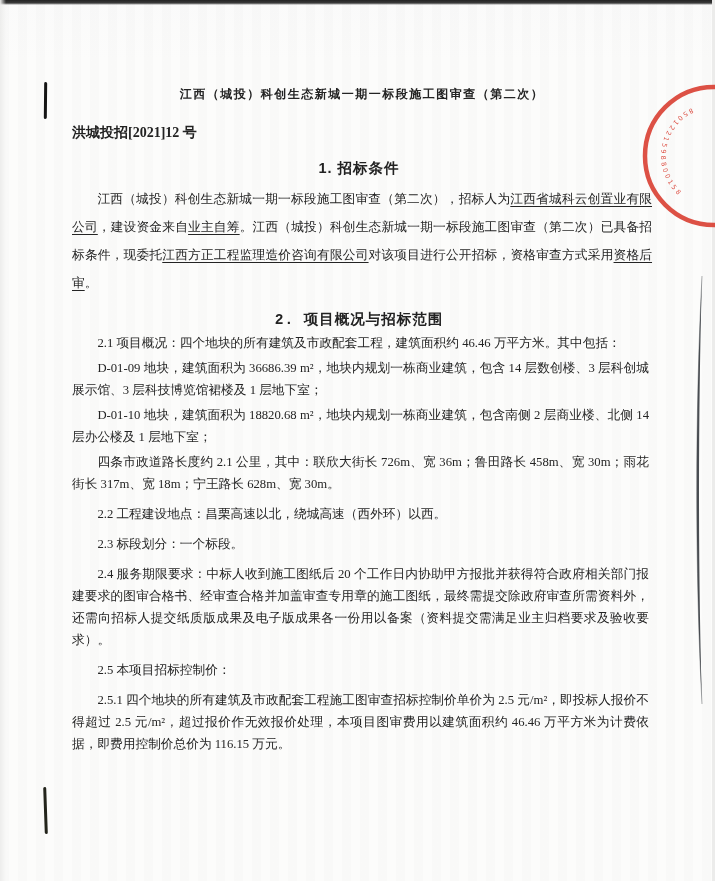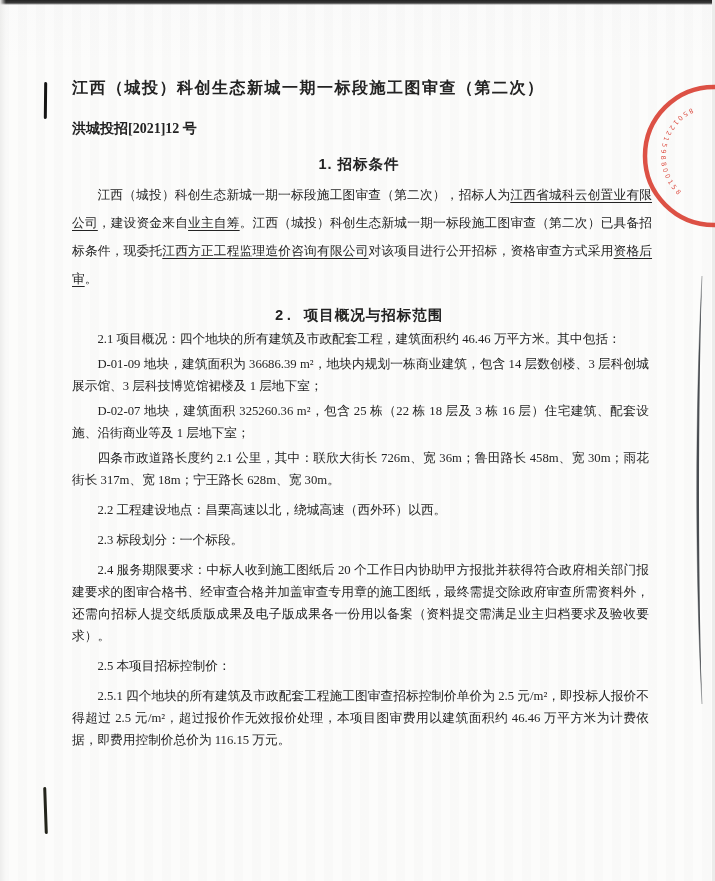"江西（城投）科创生态新城一期一标段施工图审查（第二次）" .doc-title { font-size: 16px -> 12px; margin: 0 -> 8px; text-align: left -> center }
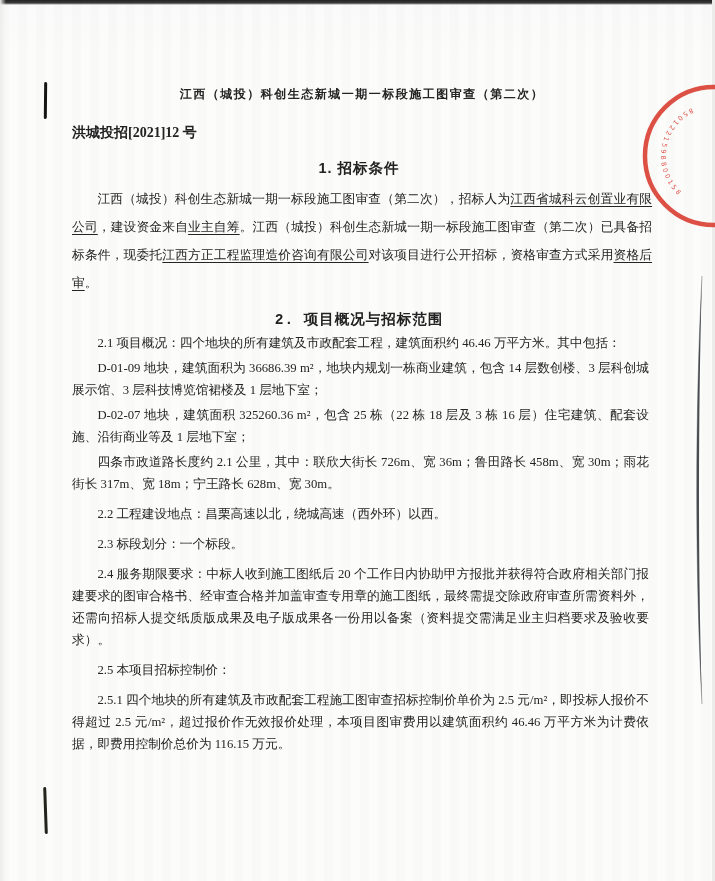"D-01-10 地块，建筑面积为 18820.68" p { html: none -> <p>D-01-10 地块，建筑面积为 18820.68 m²，地块内规划一栋商业建筑，包含南侧 2 层商业楼、北侧 14 层办公楼及 1 层地下室；</p> }
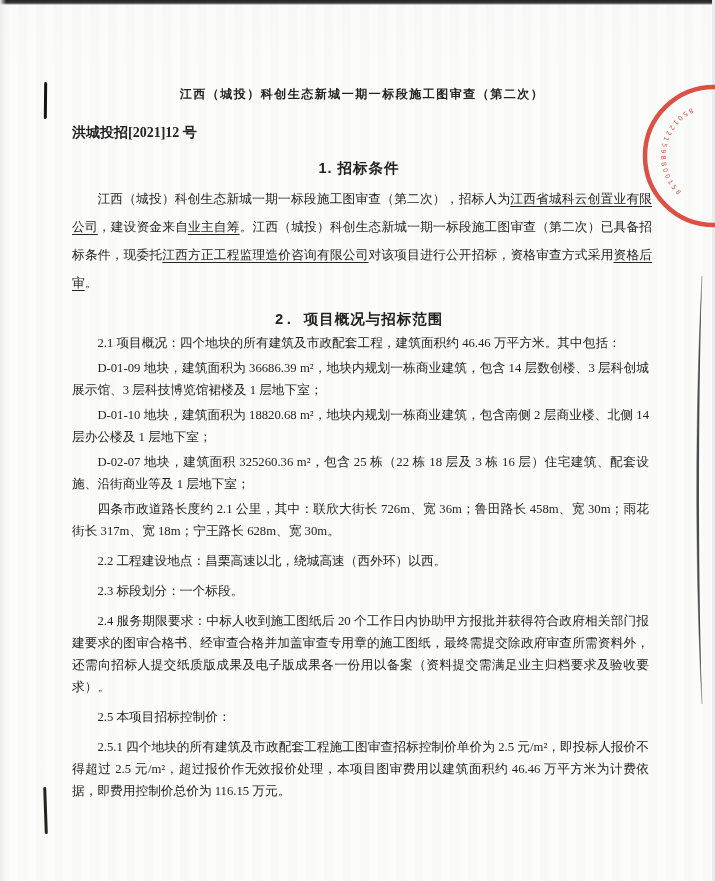"D-02-07 地块，建筑面积 325260.36 m²，包含 25" p { html: <p>D-02-07 地块，建筑面积 325260.36 m²，包含 25 栋（22 栋 18 层及 3 栋 16 层）住宅建筑、配套设施、沿街商业等及 1 层地下室；</p> -> none }
